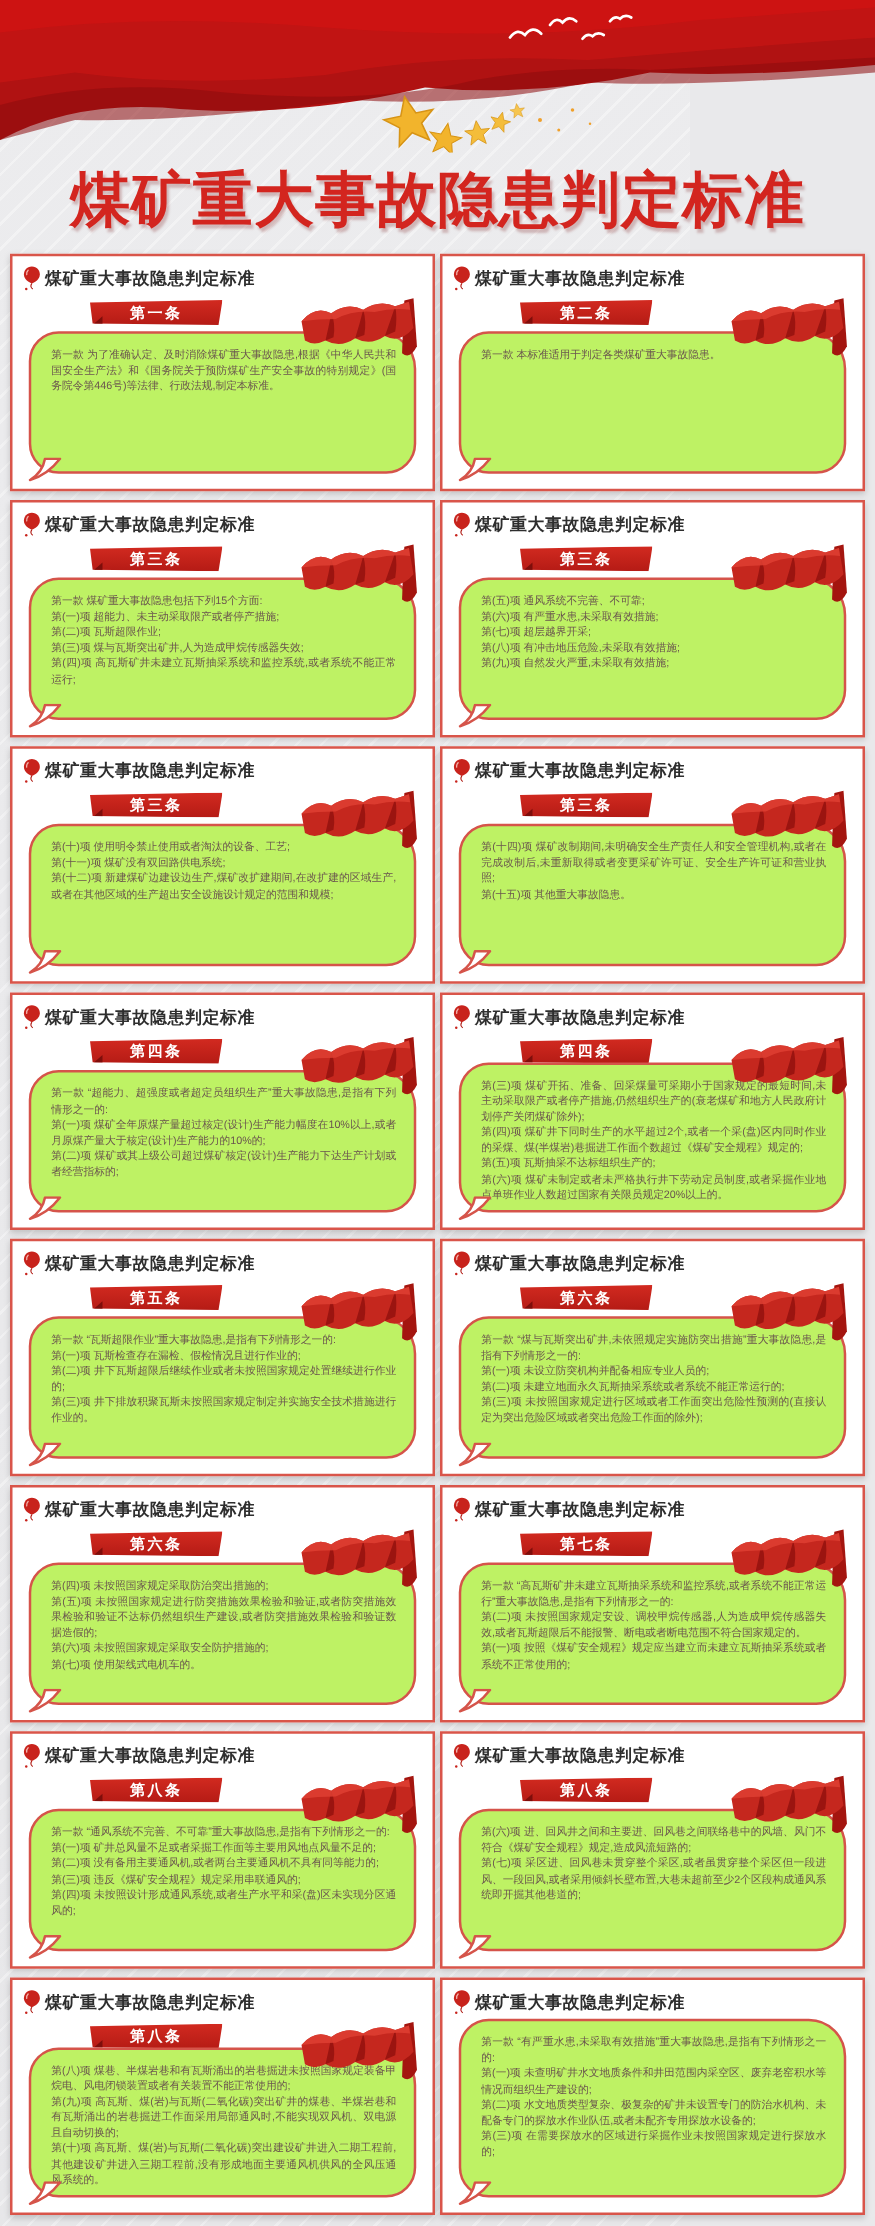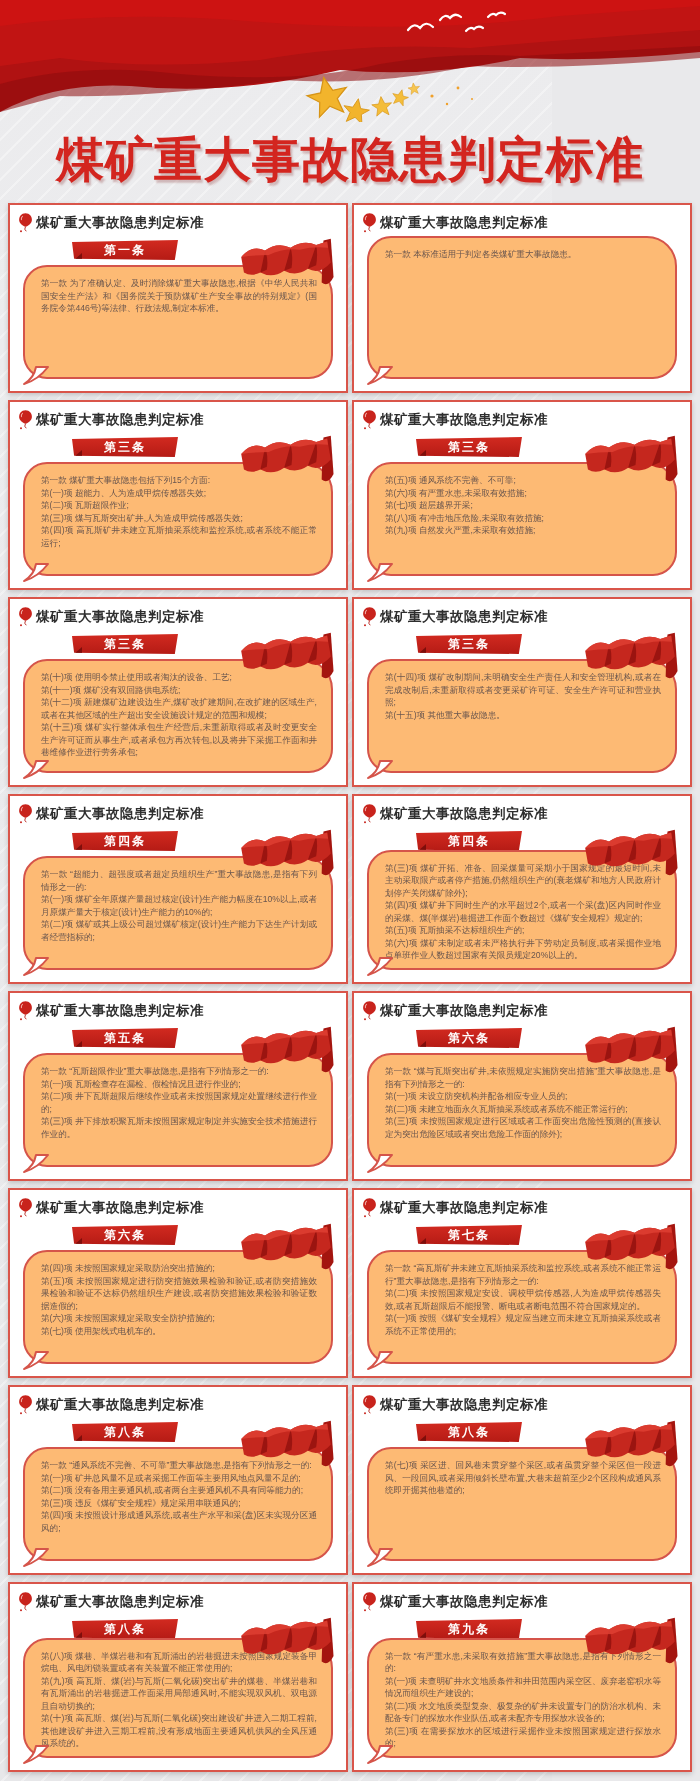"第二条" div.ribbon-row { html: none -> <div> <div> <span>第二条</span> </div> <svg> <path></path> <path></path> <path></path> <path></path> <path></path> <path></path> </svg> </div> }
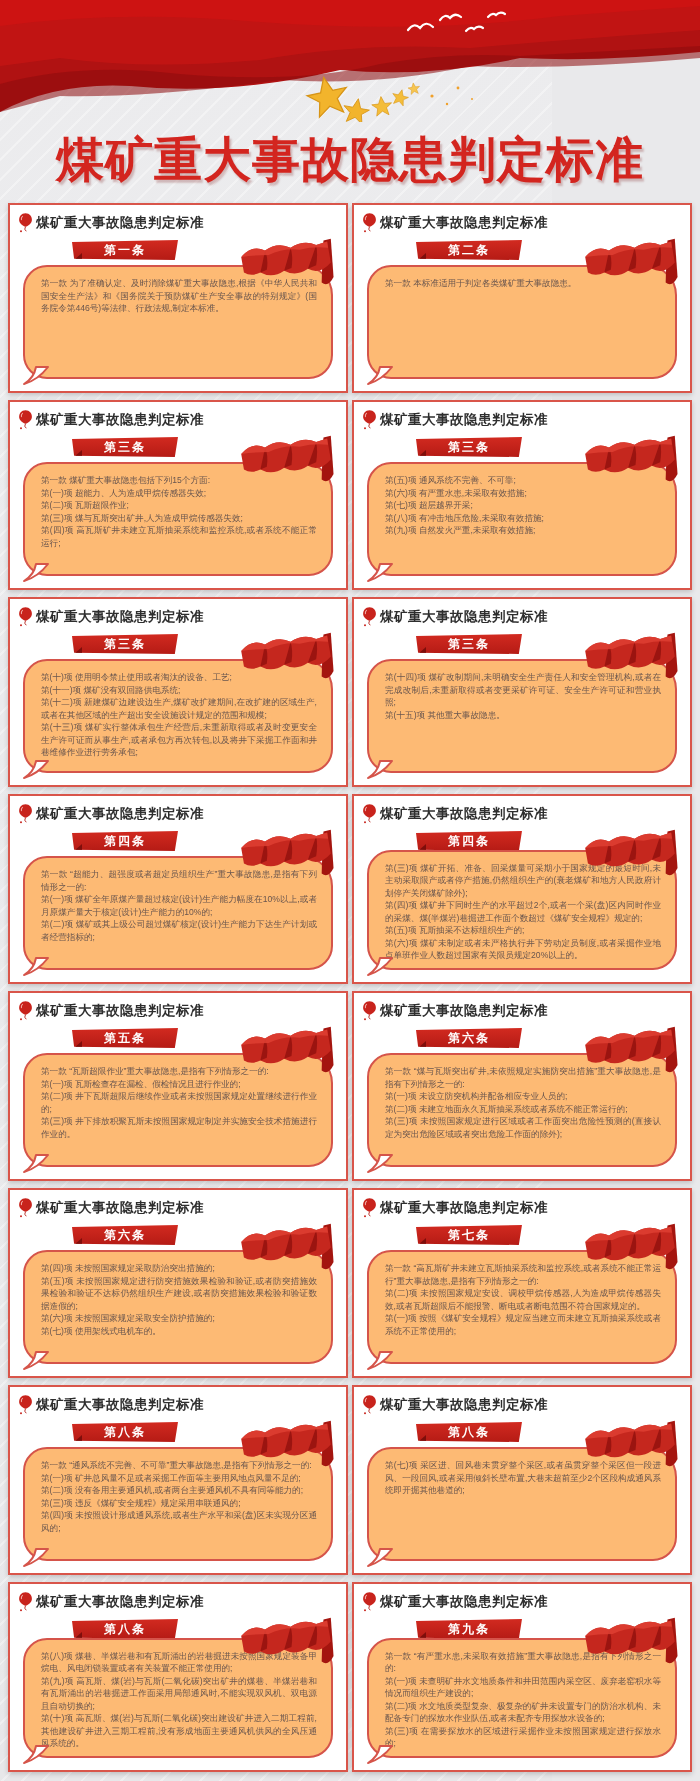"第一款" .bubble { background: #fdba74 -> #bef264 }
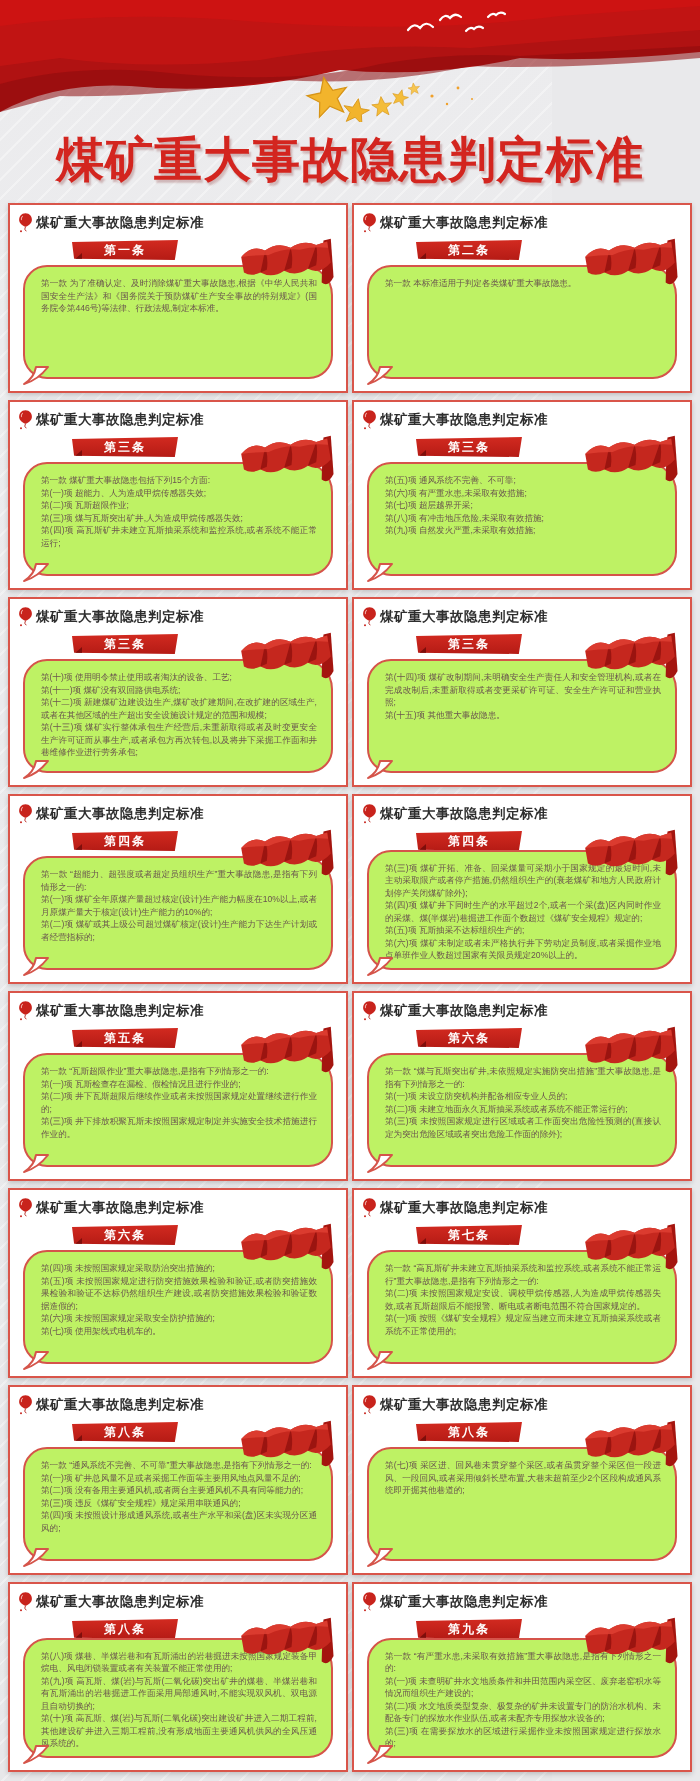"第(一)项 超能力、人为造成甲烷传感器失效;" p { text: 人为造成甲烷传感器失效 -> 未主动采取限产或者停产措施 }
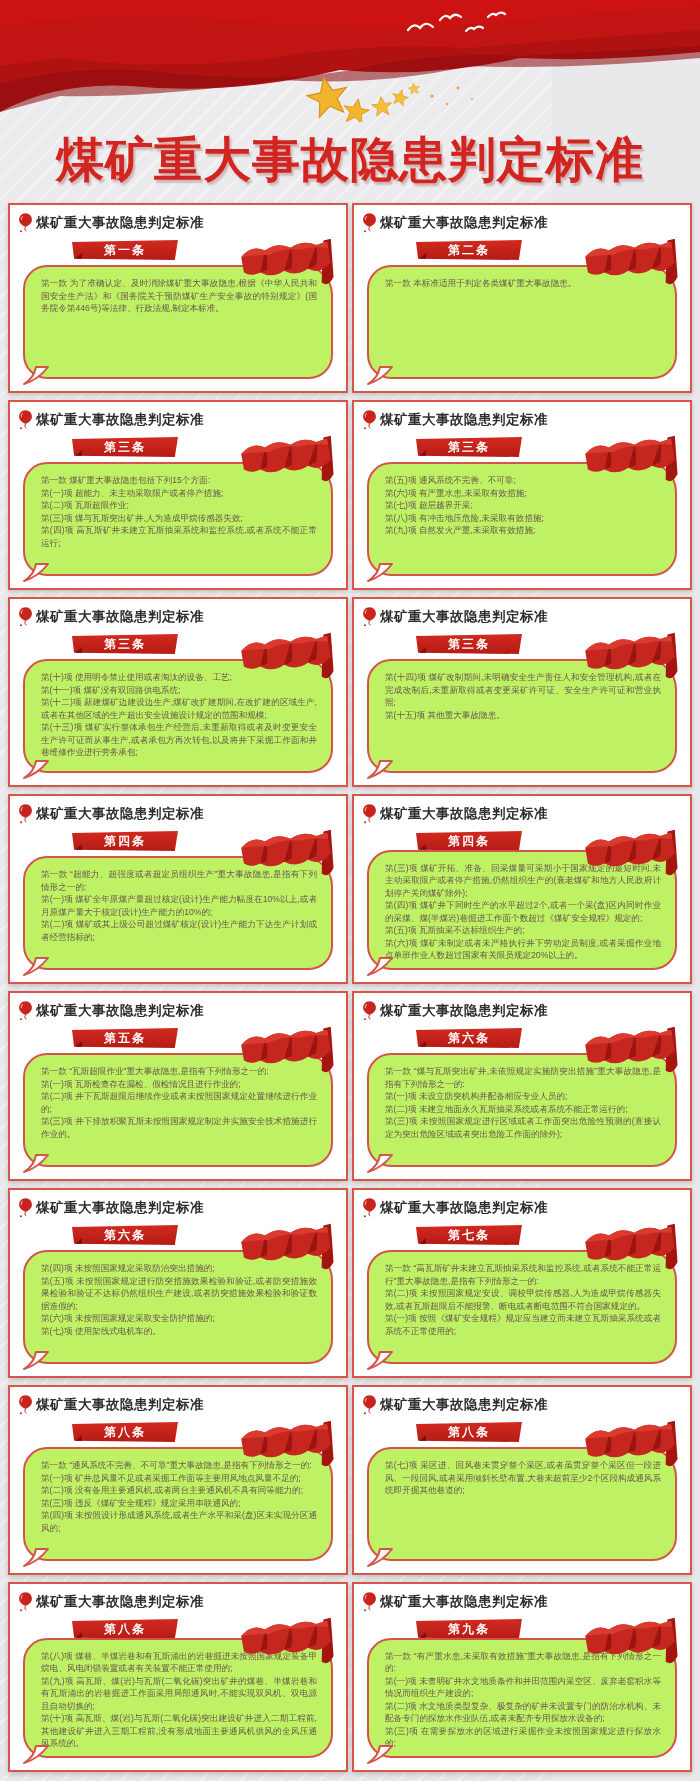"第(十三)项" p { html: <p>第(十三)项 煤矿实行整体承包生产经营后,未重新取得或者及时变更安全生产许可证而从事生产,或者承包方再次转包,以及将井下采掘工作面和井巷维修作业进行劳务承包;</p> -> none }
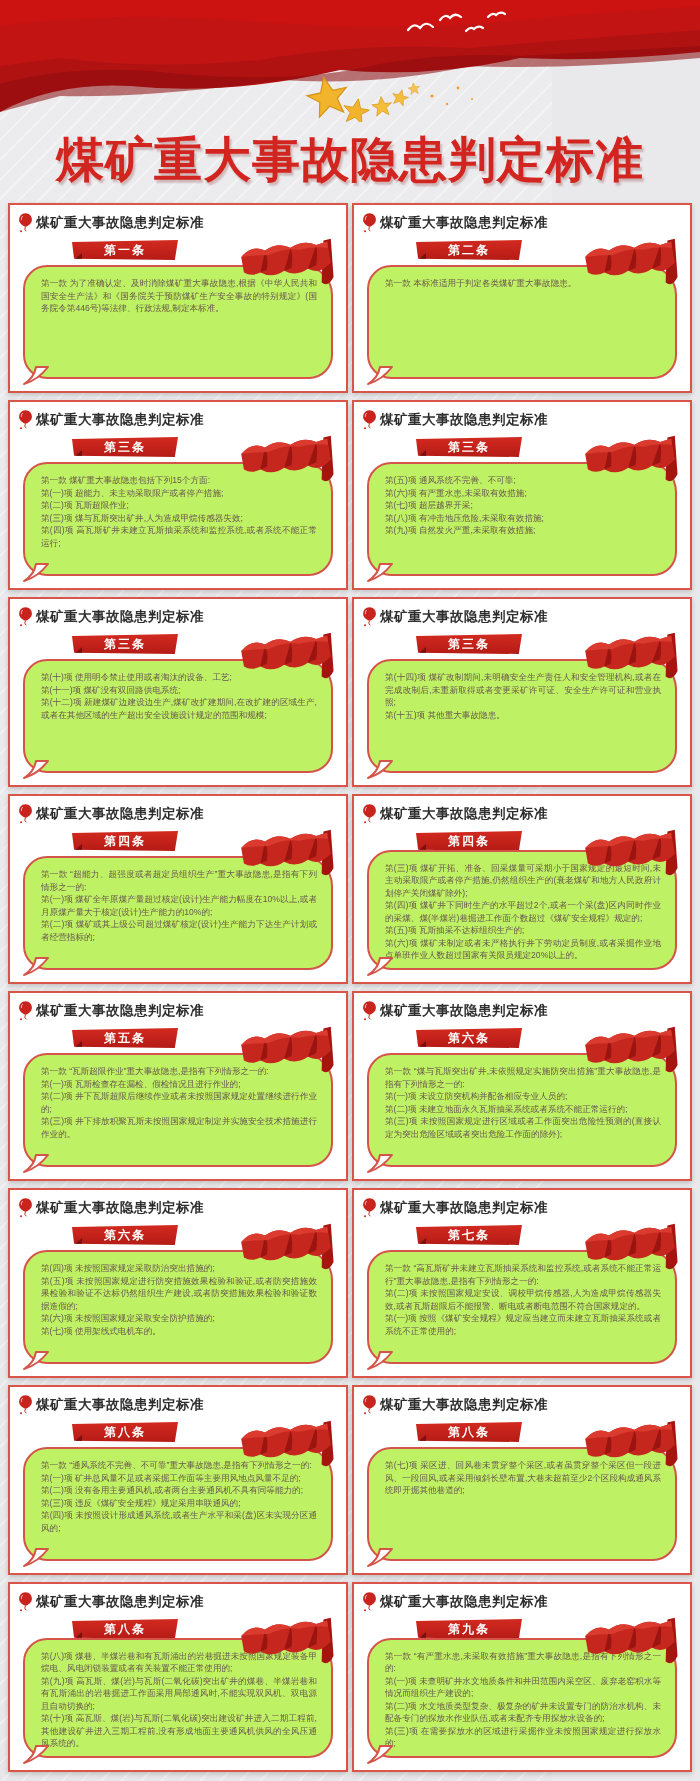"第(六)项 进、回风井之间和主要进、回风巷之间联络巷中的风墙、风门不符合《煤矿安全规程》规定,造成风流短路的;" p { html: none -> <p>第(六)项 进、回风井之间和主要进、回风巷之间联络巷中的风墙、风门不符合《煤矿安全规程》规定,造成风流短路的;</p> }
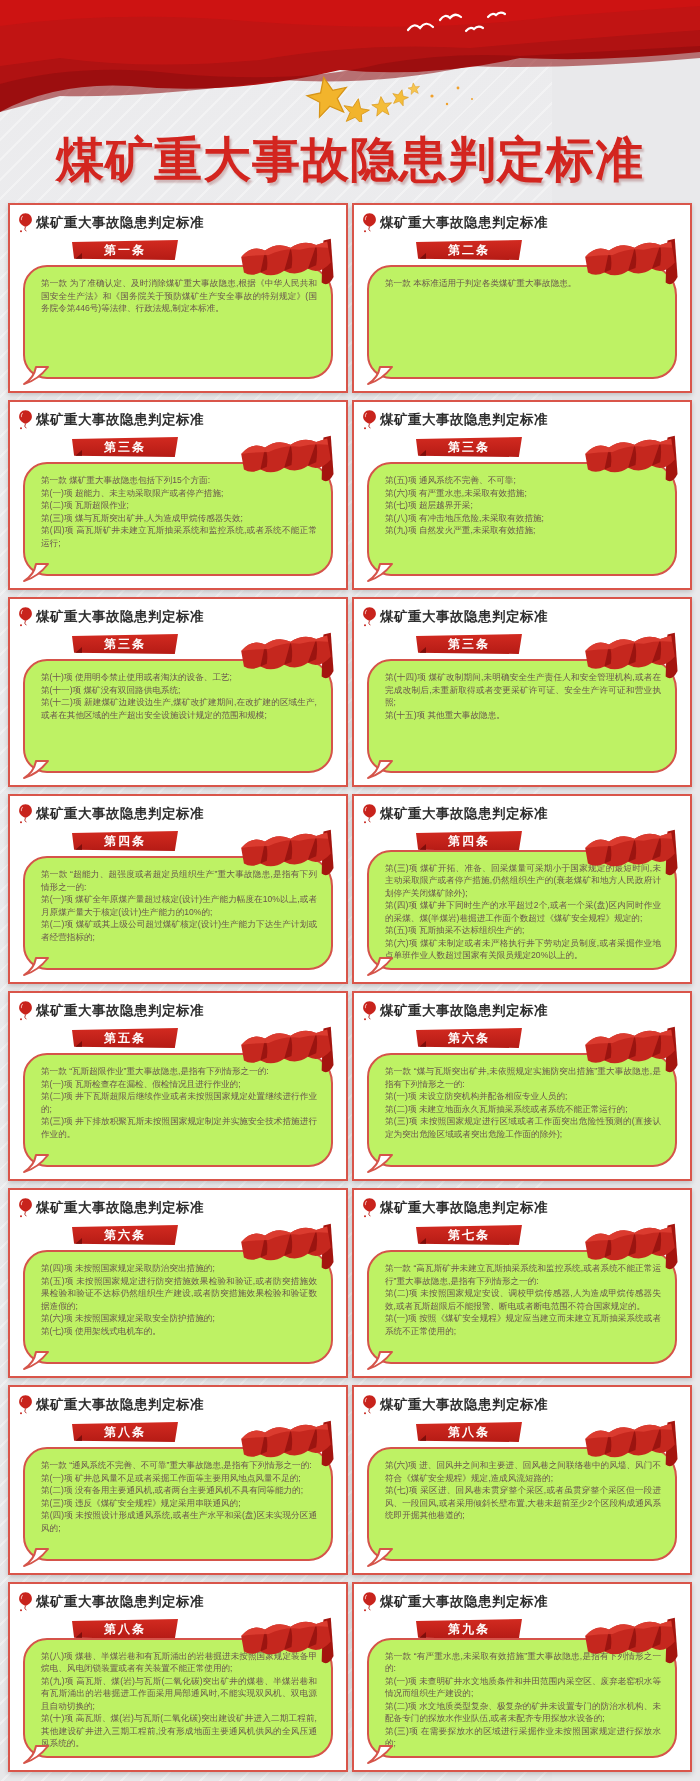"第九条" div.ribbon-row { html: <div> <div> <span>第九条</span> </div> <svg> <path></path> <path></path> <path></path> <path></path> <path></path> <path></path> </svg> </div> -> none }
